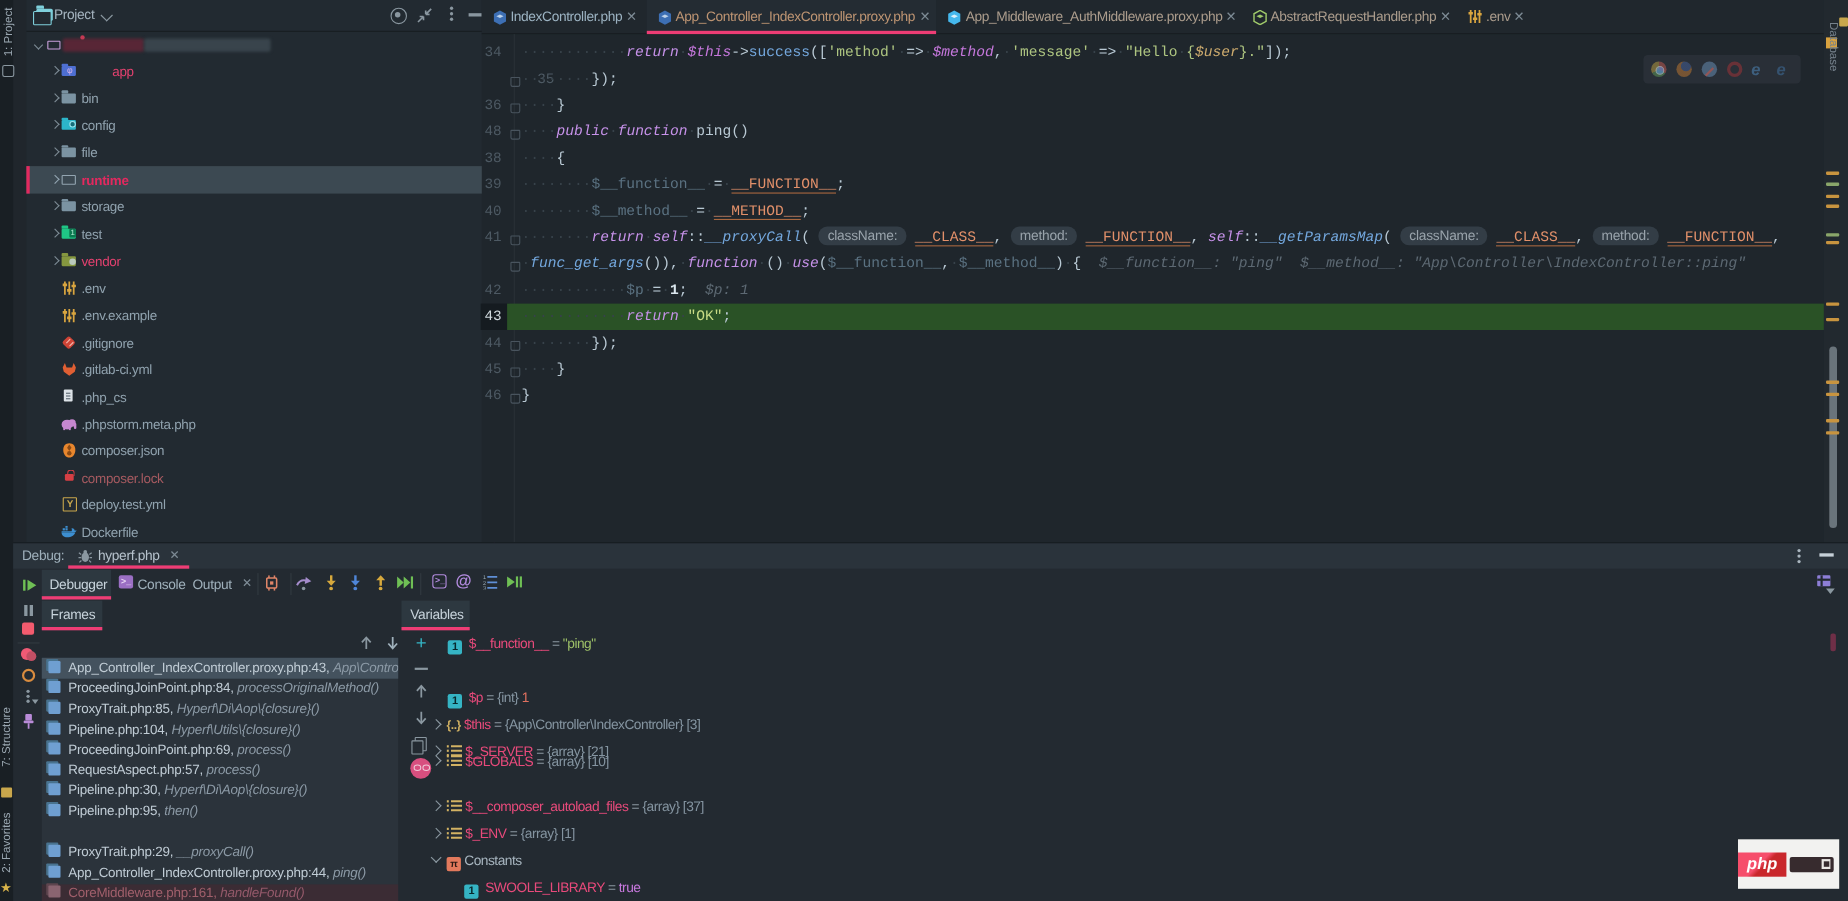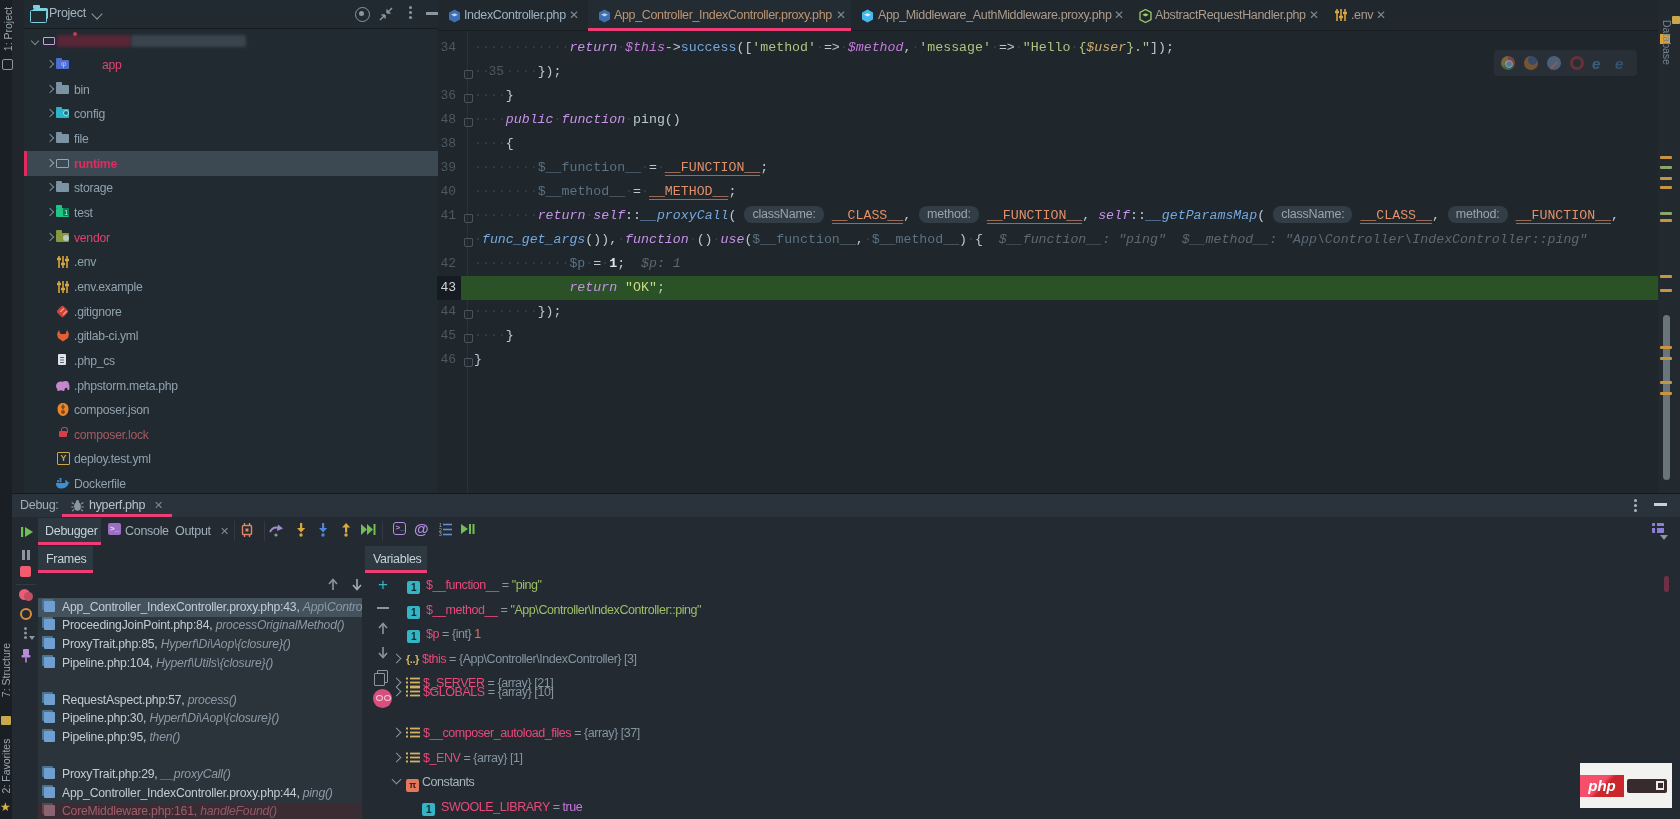"1 $__method__ =" div.vrow { html: <div><span>1</span>&nbsp; <span>$__method__</span> <span>=</span> <span>"App\Controller\IndexController::ping"</span></div> -> none }
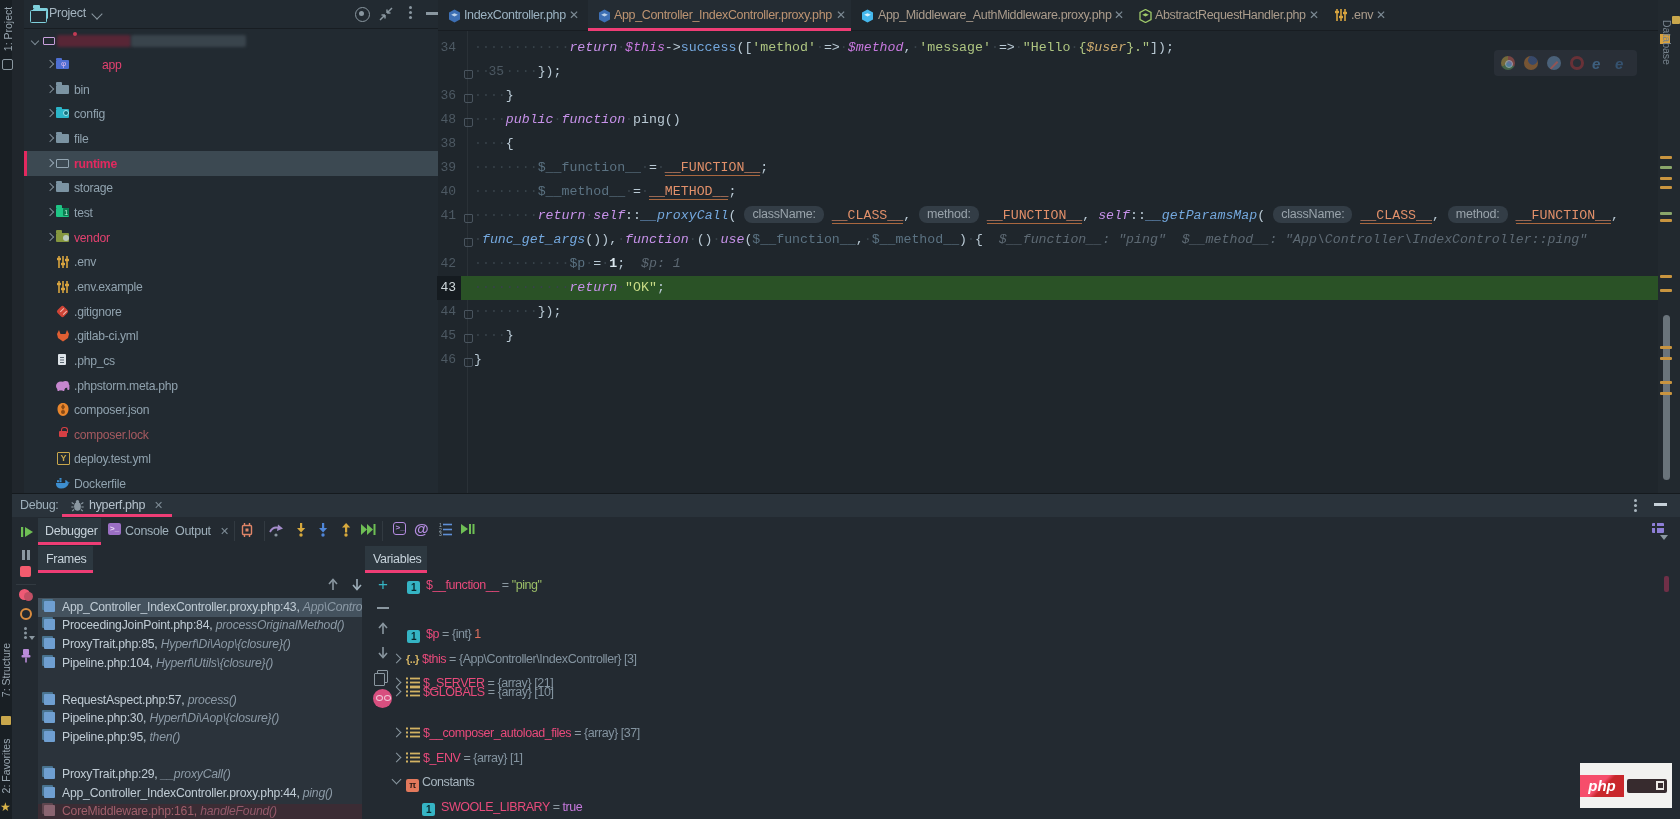"ProceedingJoinPoint.php:69, process()" div.frow { html: none -> <div><span></span>ProceedingJoinPoint.php:69, <span>process()</span></div> }
